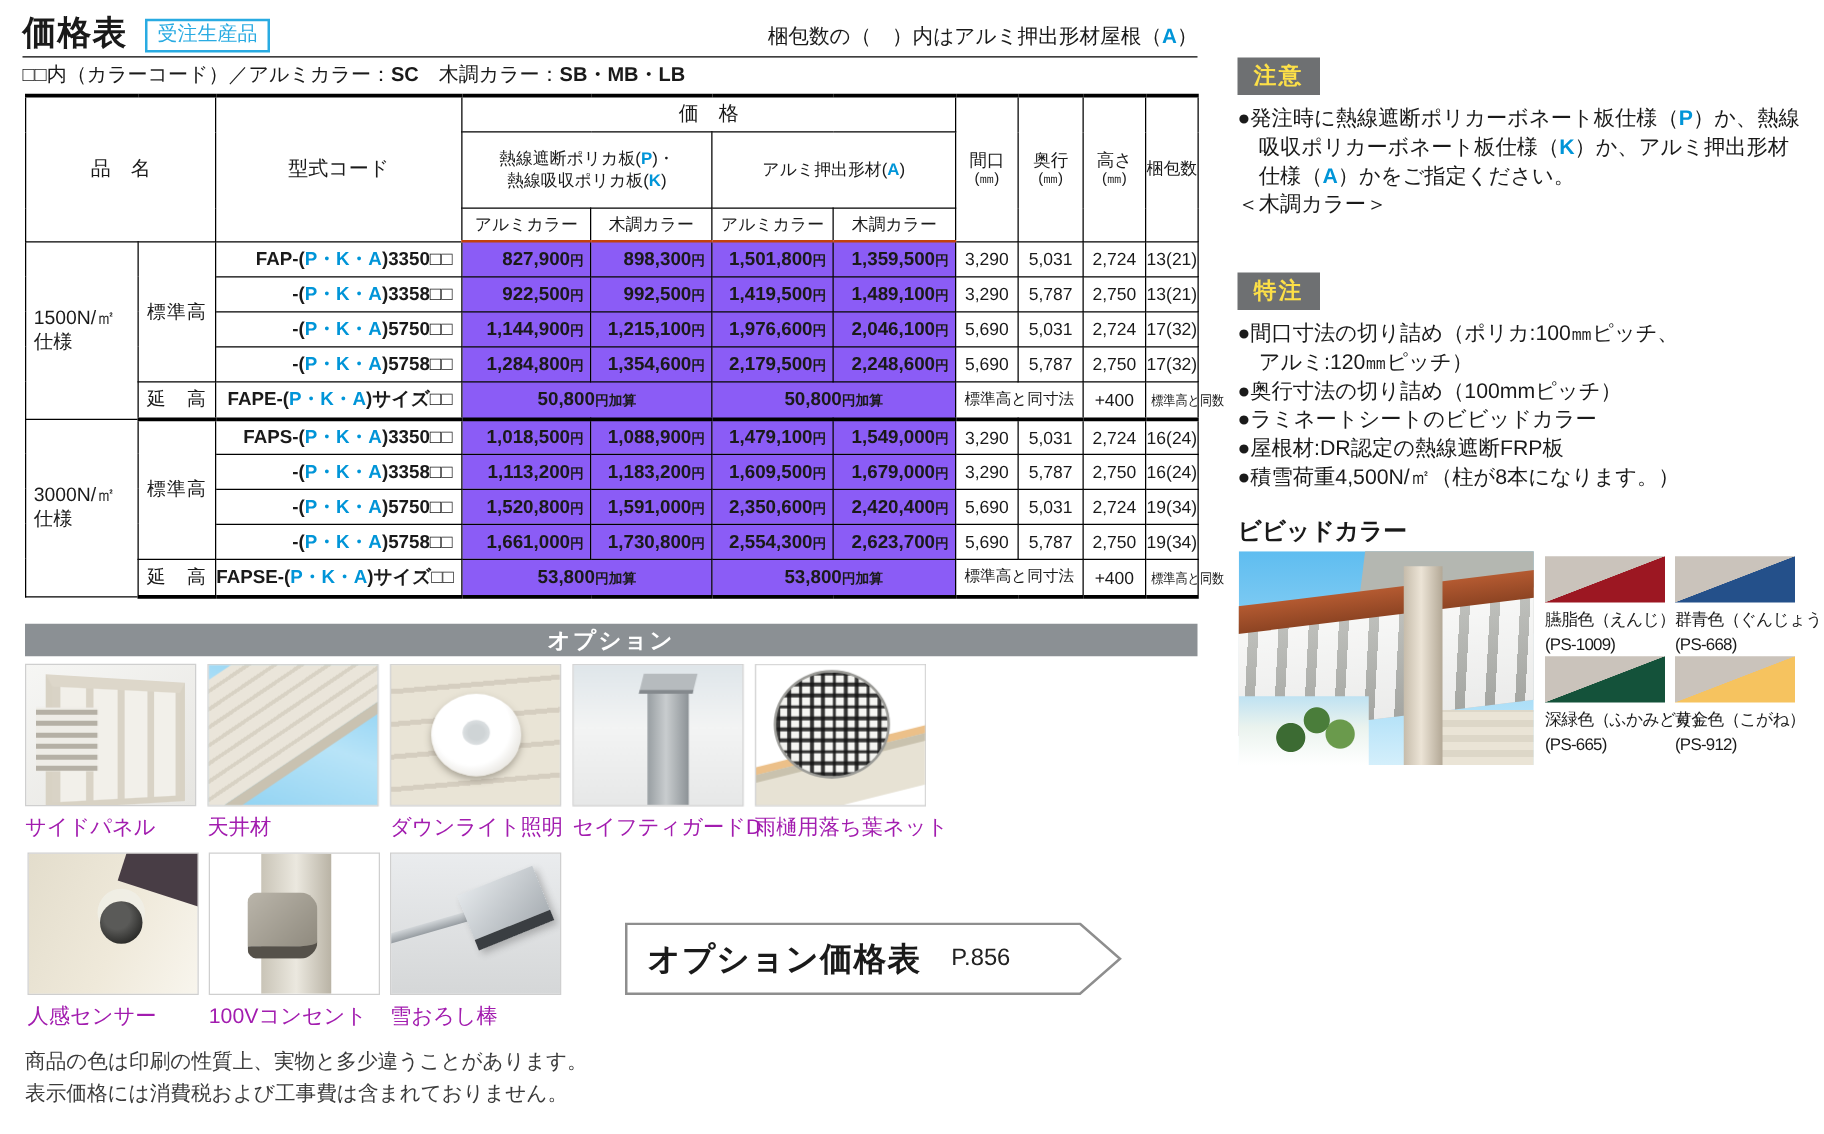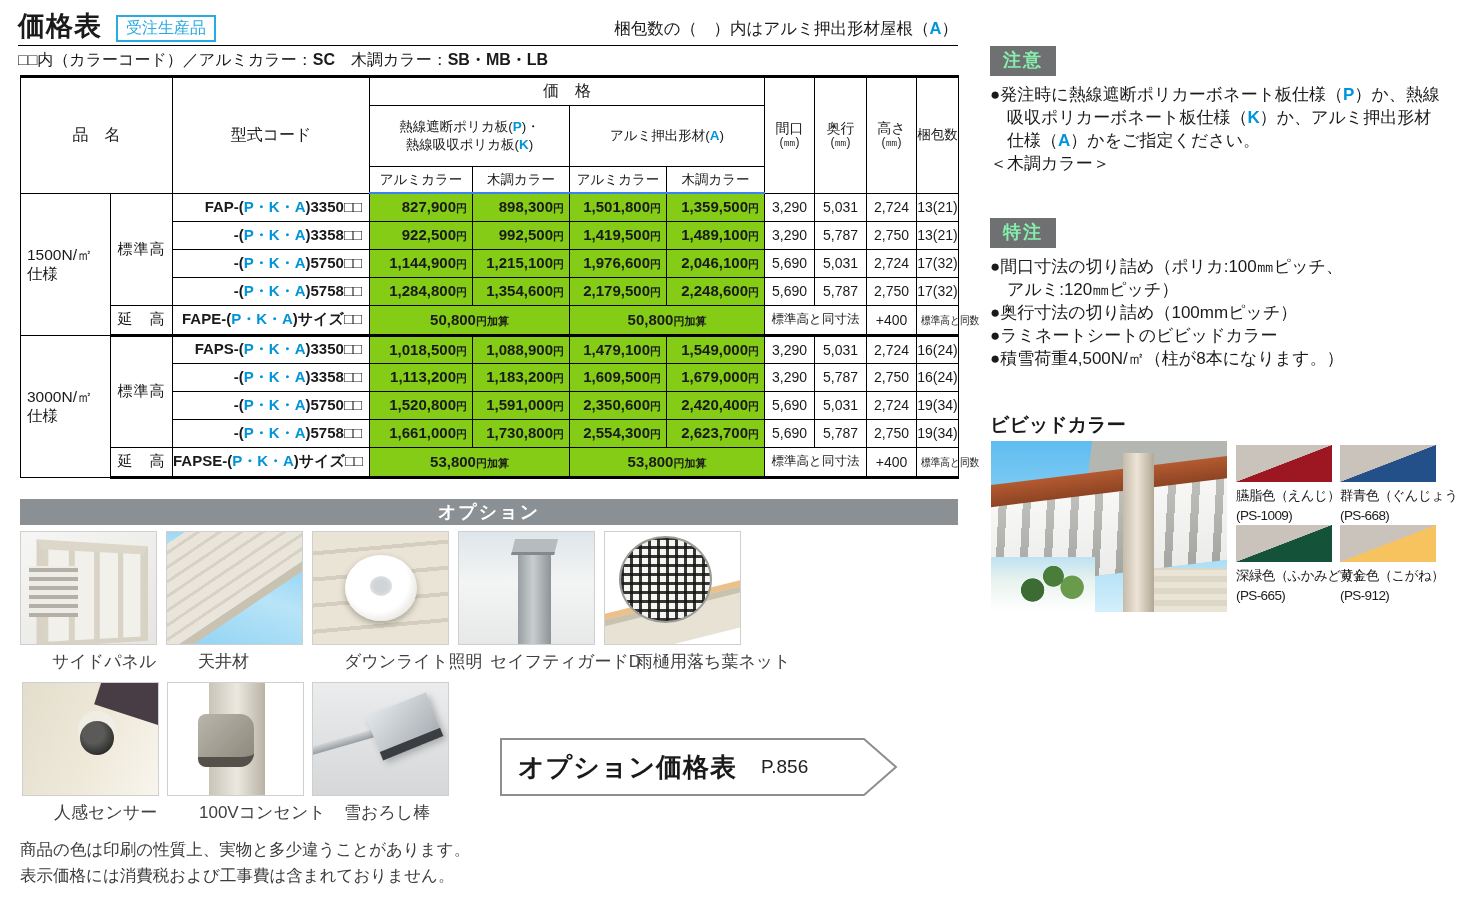"注意" .badge { color: #86efac -> #fde047 }
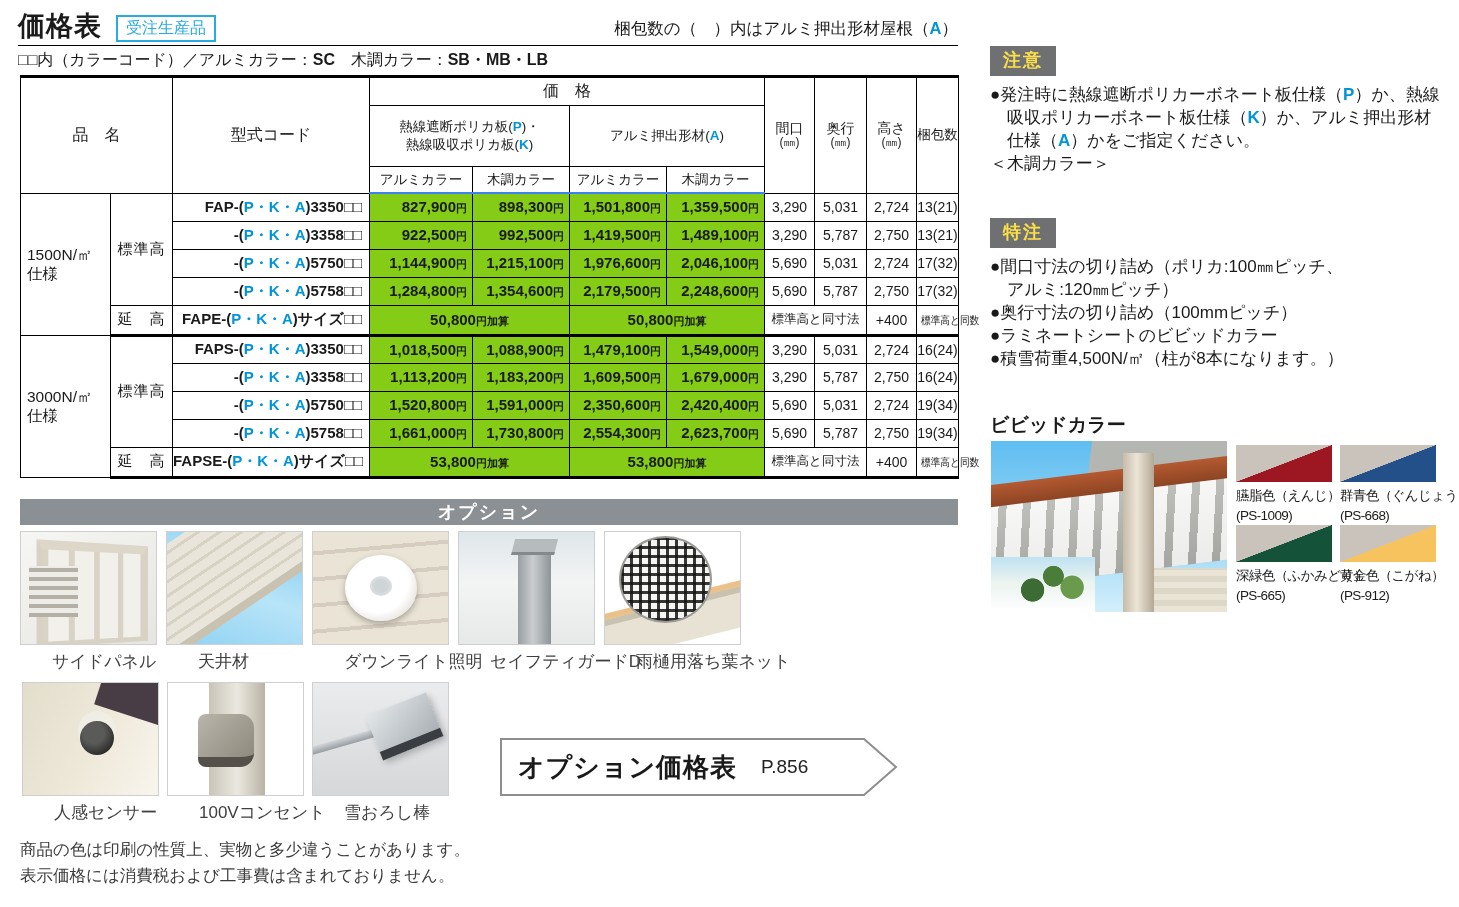"アルミカラー" .price-table thead tr:last-child th { border-bottom: 2px solid #3b82f6 -> 2px solid #c2410c }
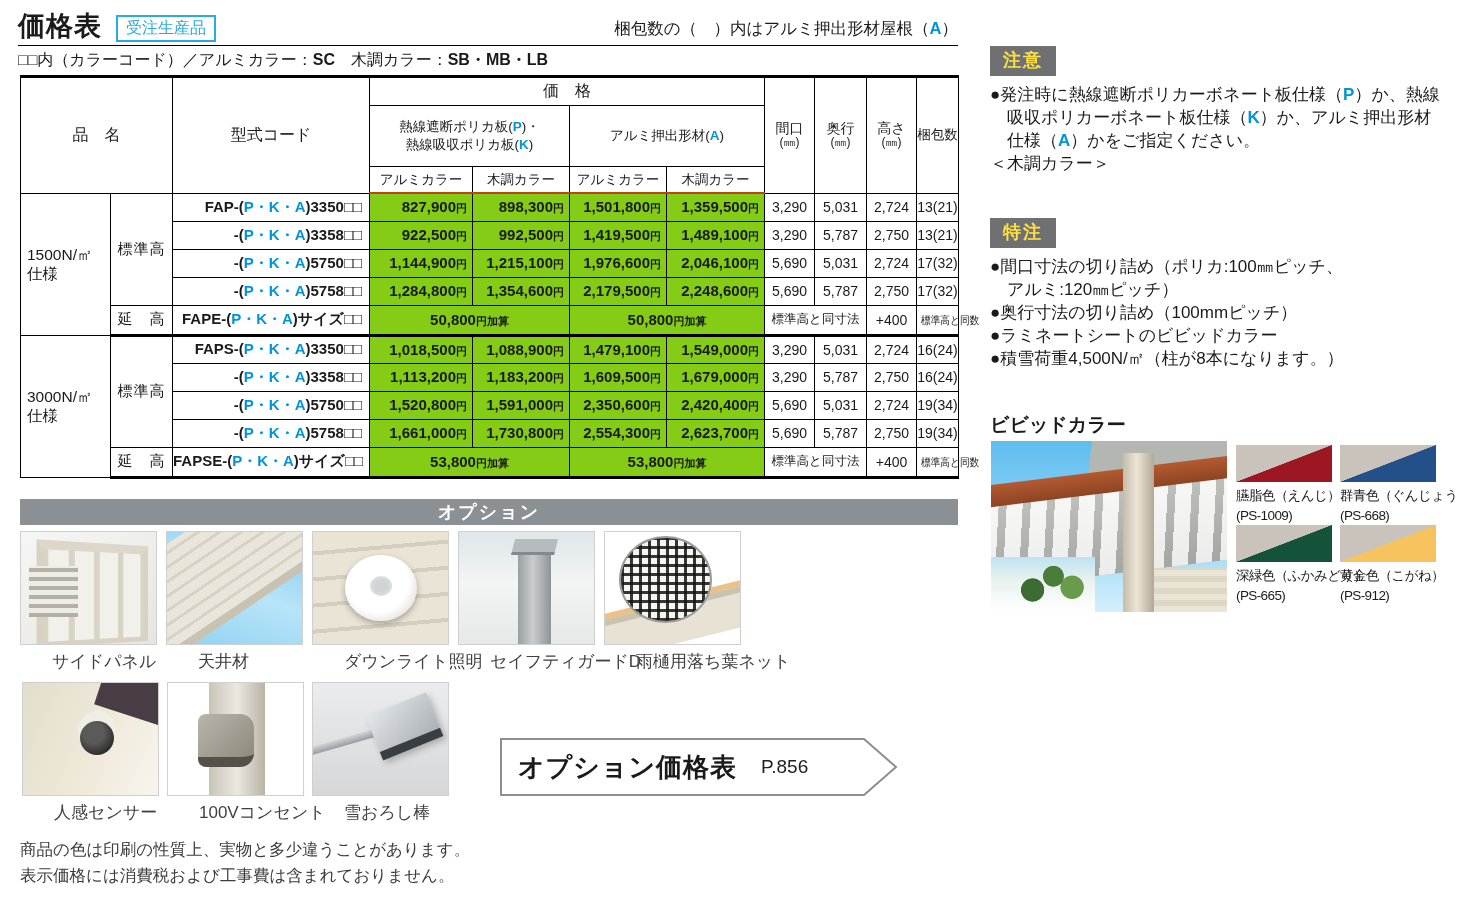"827,900円" td.price { background: #84cc16 -> #8b5cf6 }
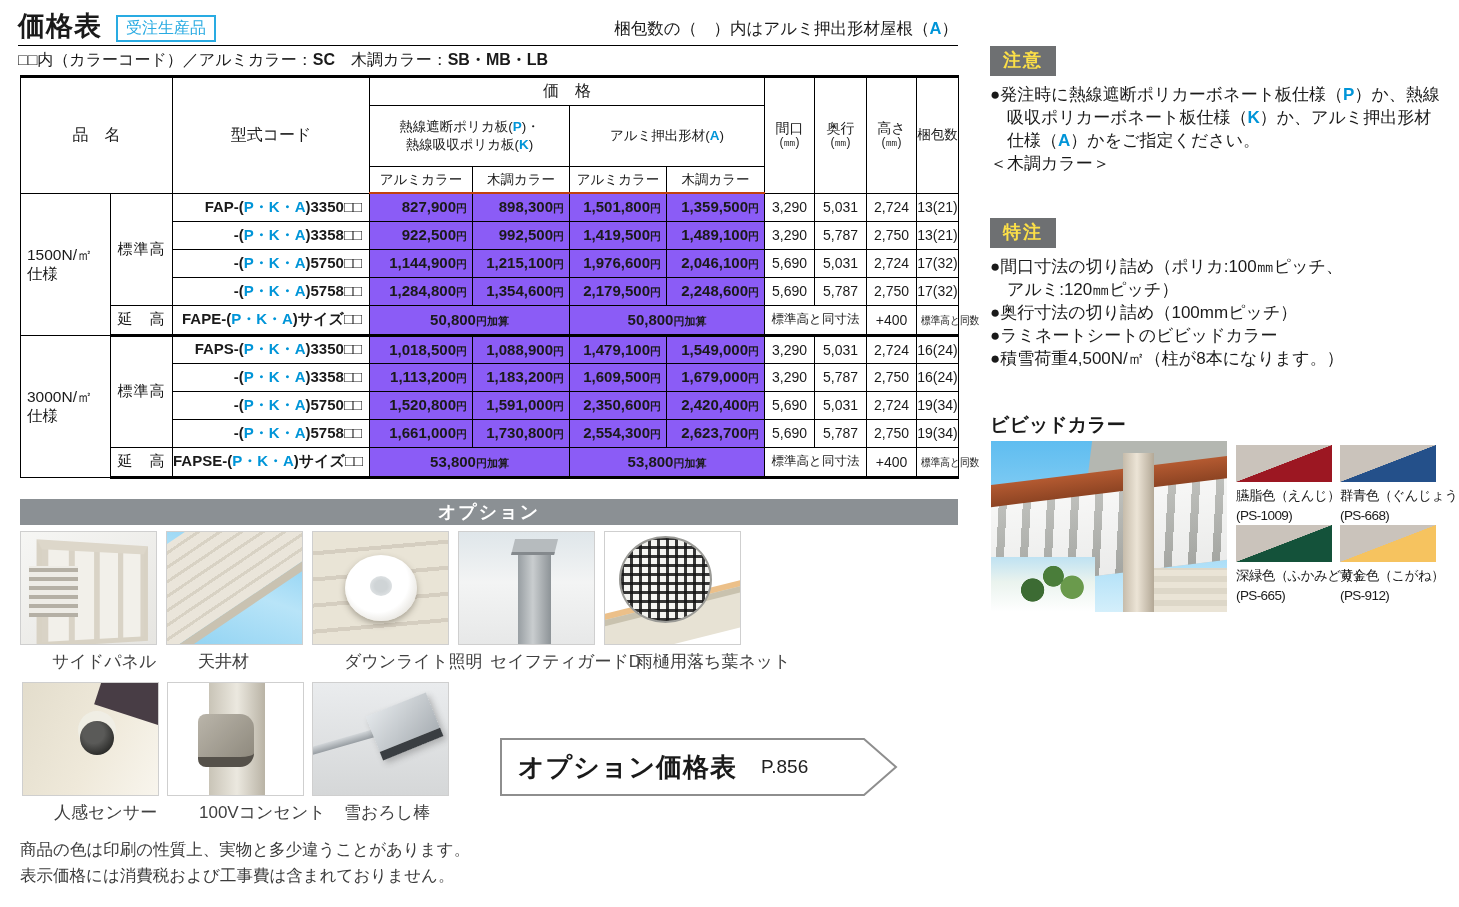"●屋根材:DR認定の熱線遮断FRP板" div.bullet-line { html: none -> <div><span>●屋根材:DR認定の熱線遮断FRP板</span></div> }
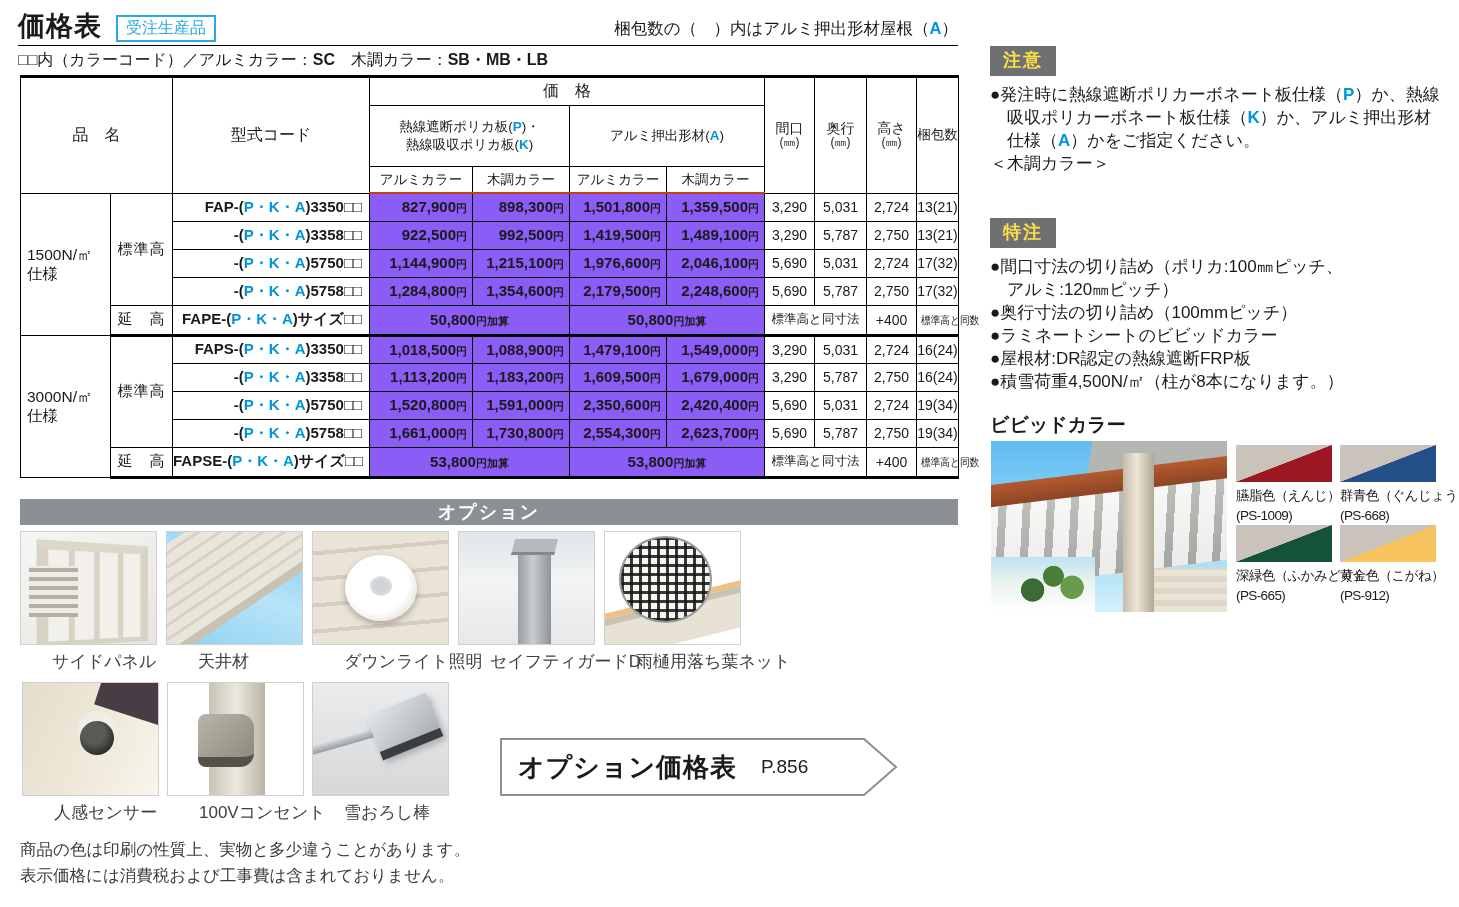"サイドパネル" .opt-item figcaption { color: #404040 -> #a21caf; margin-left: 32px -> none }
